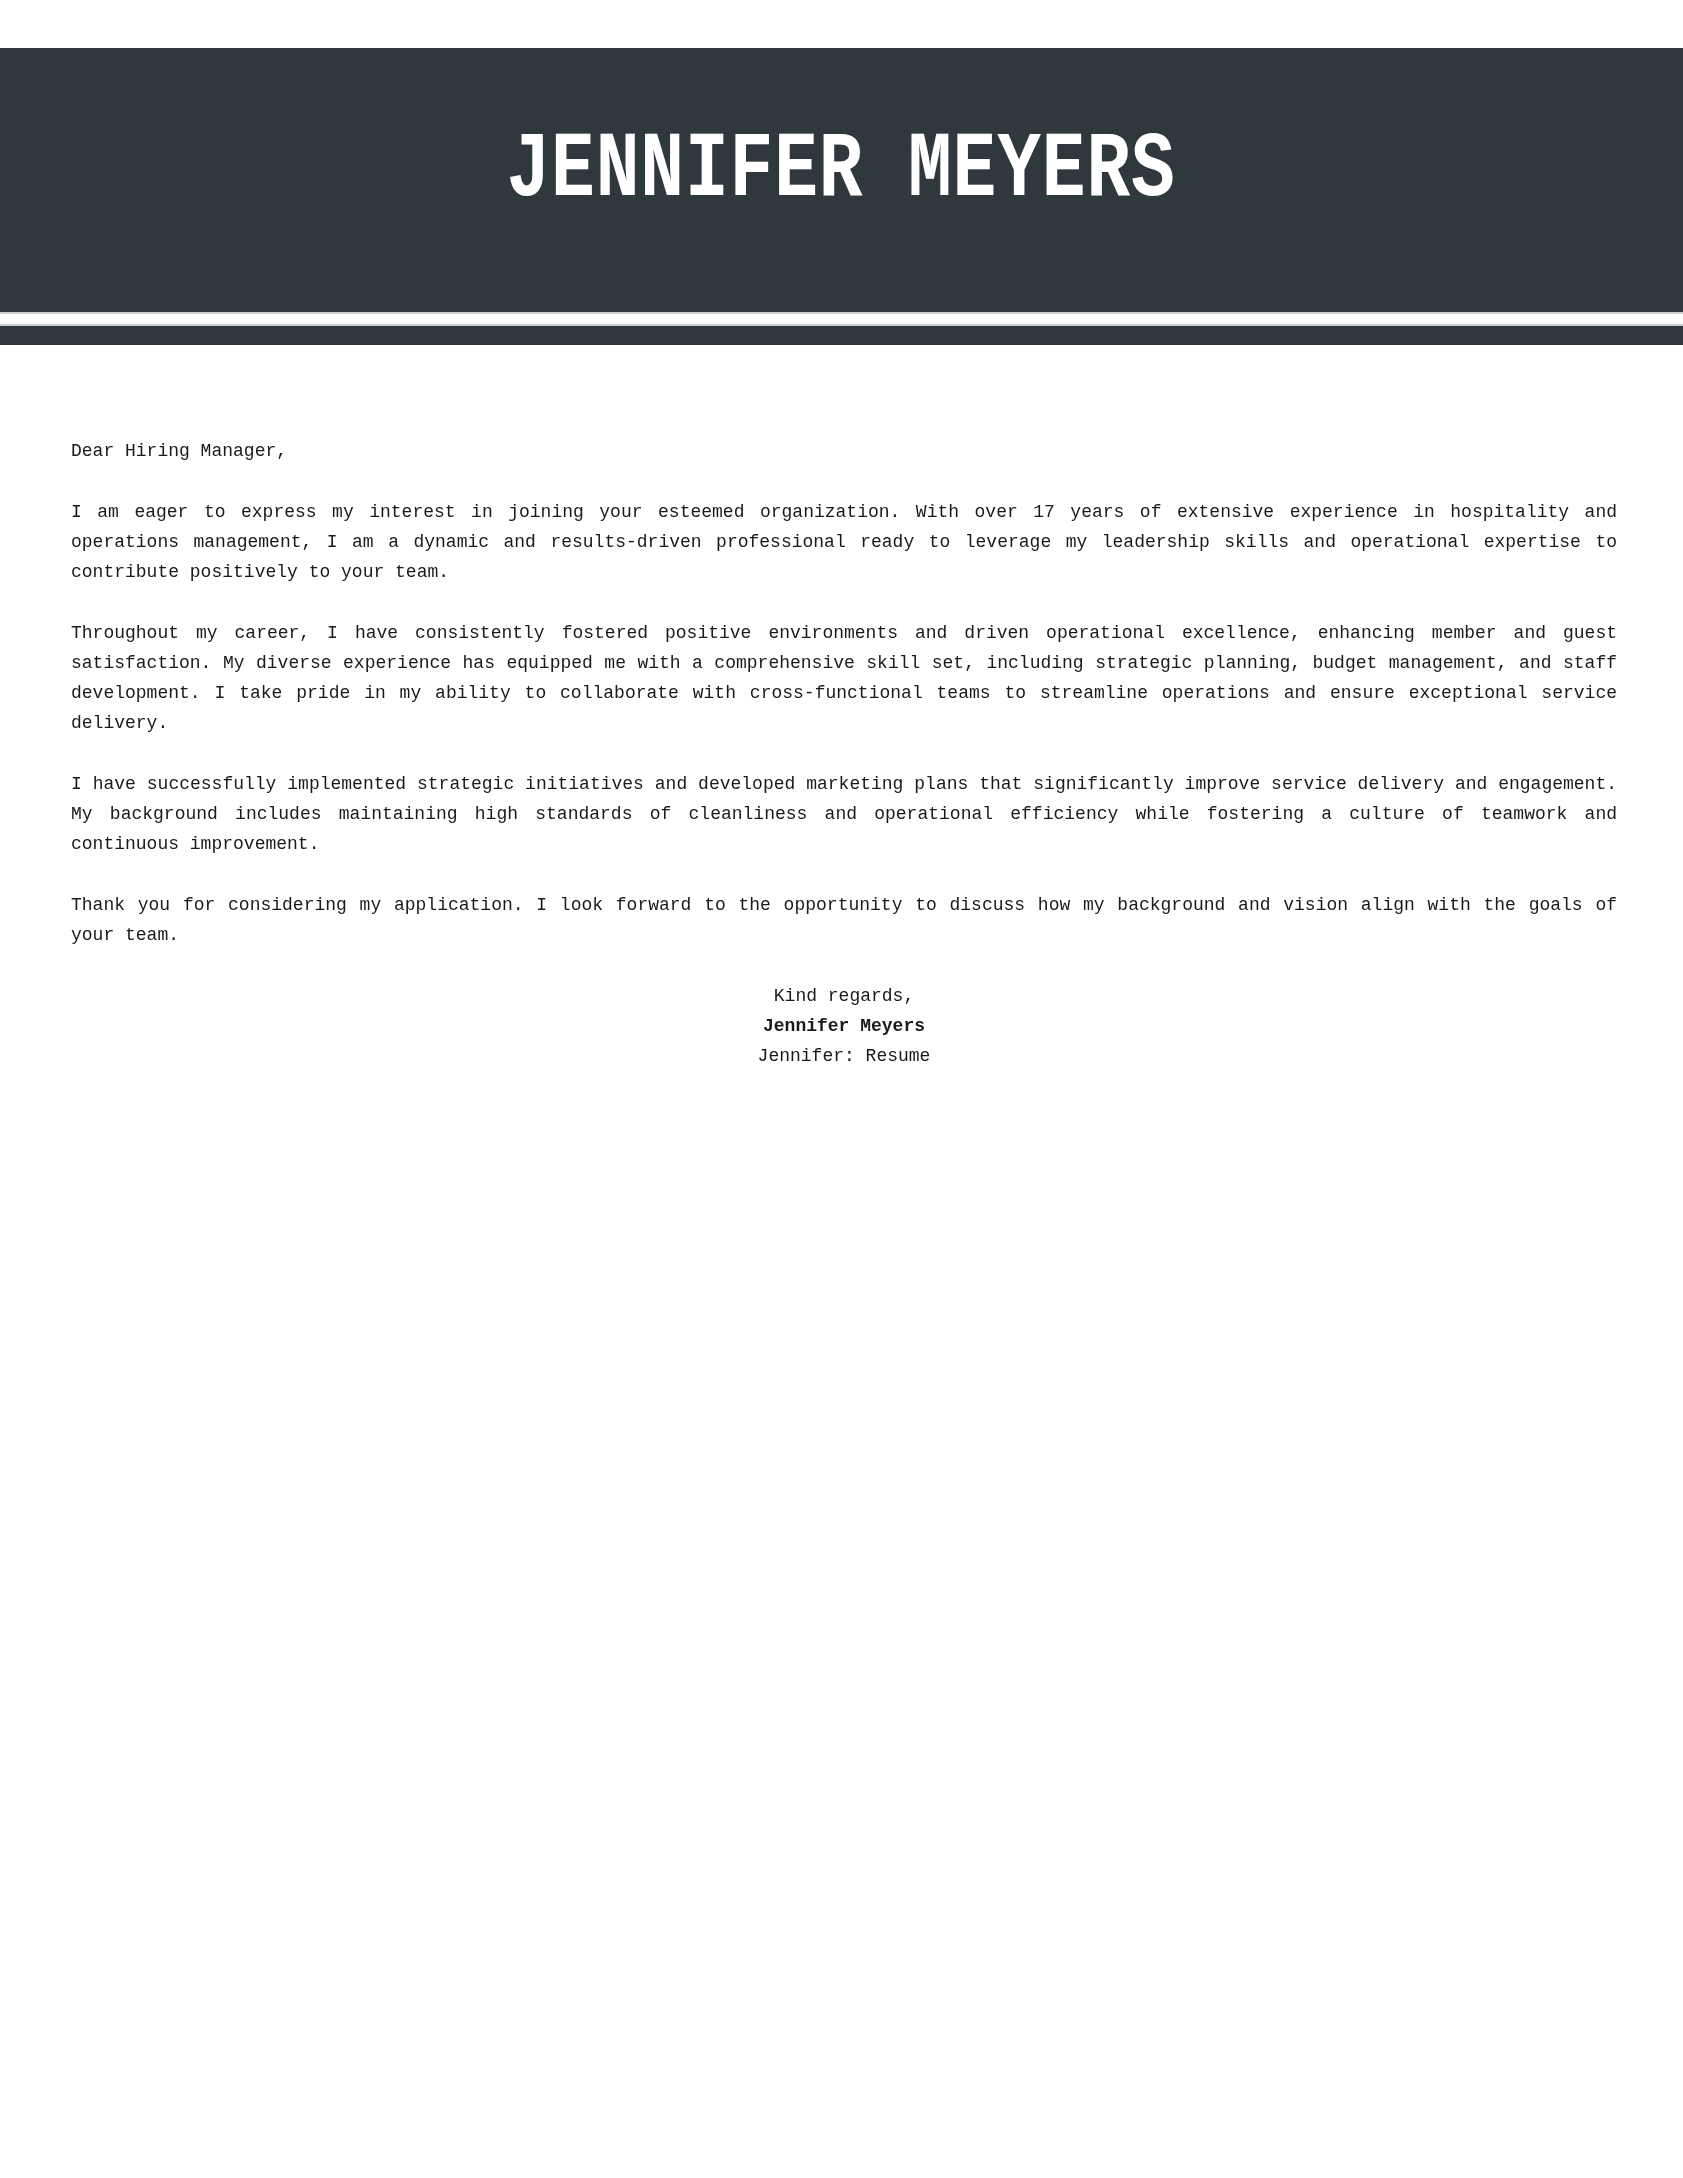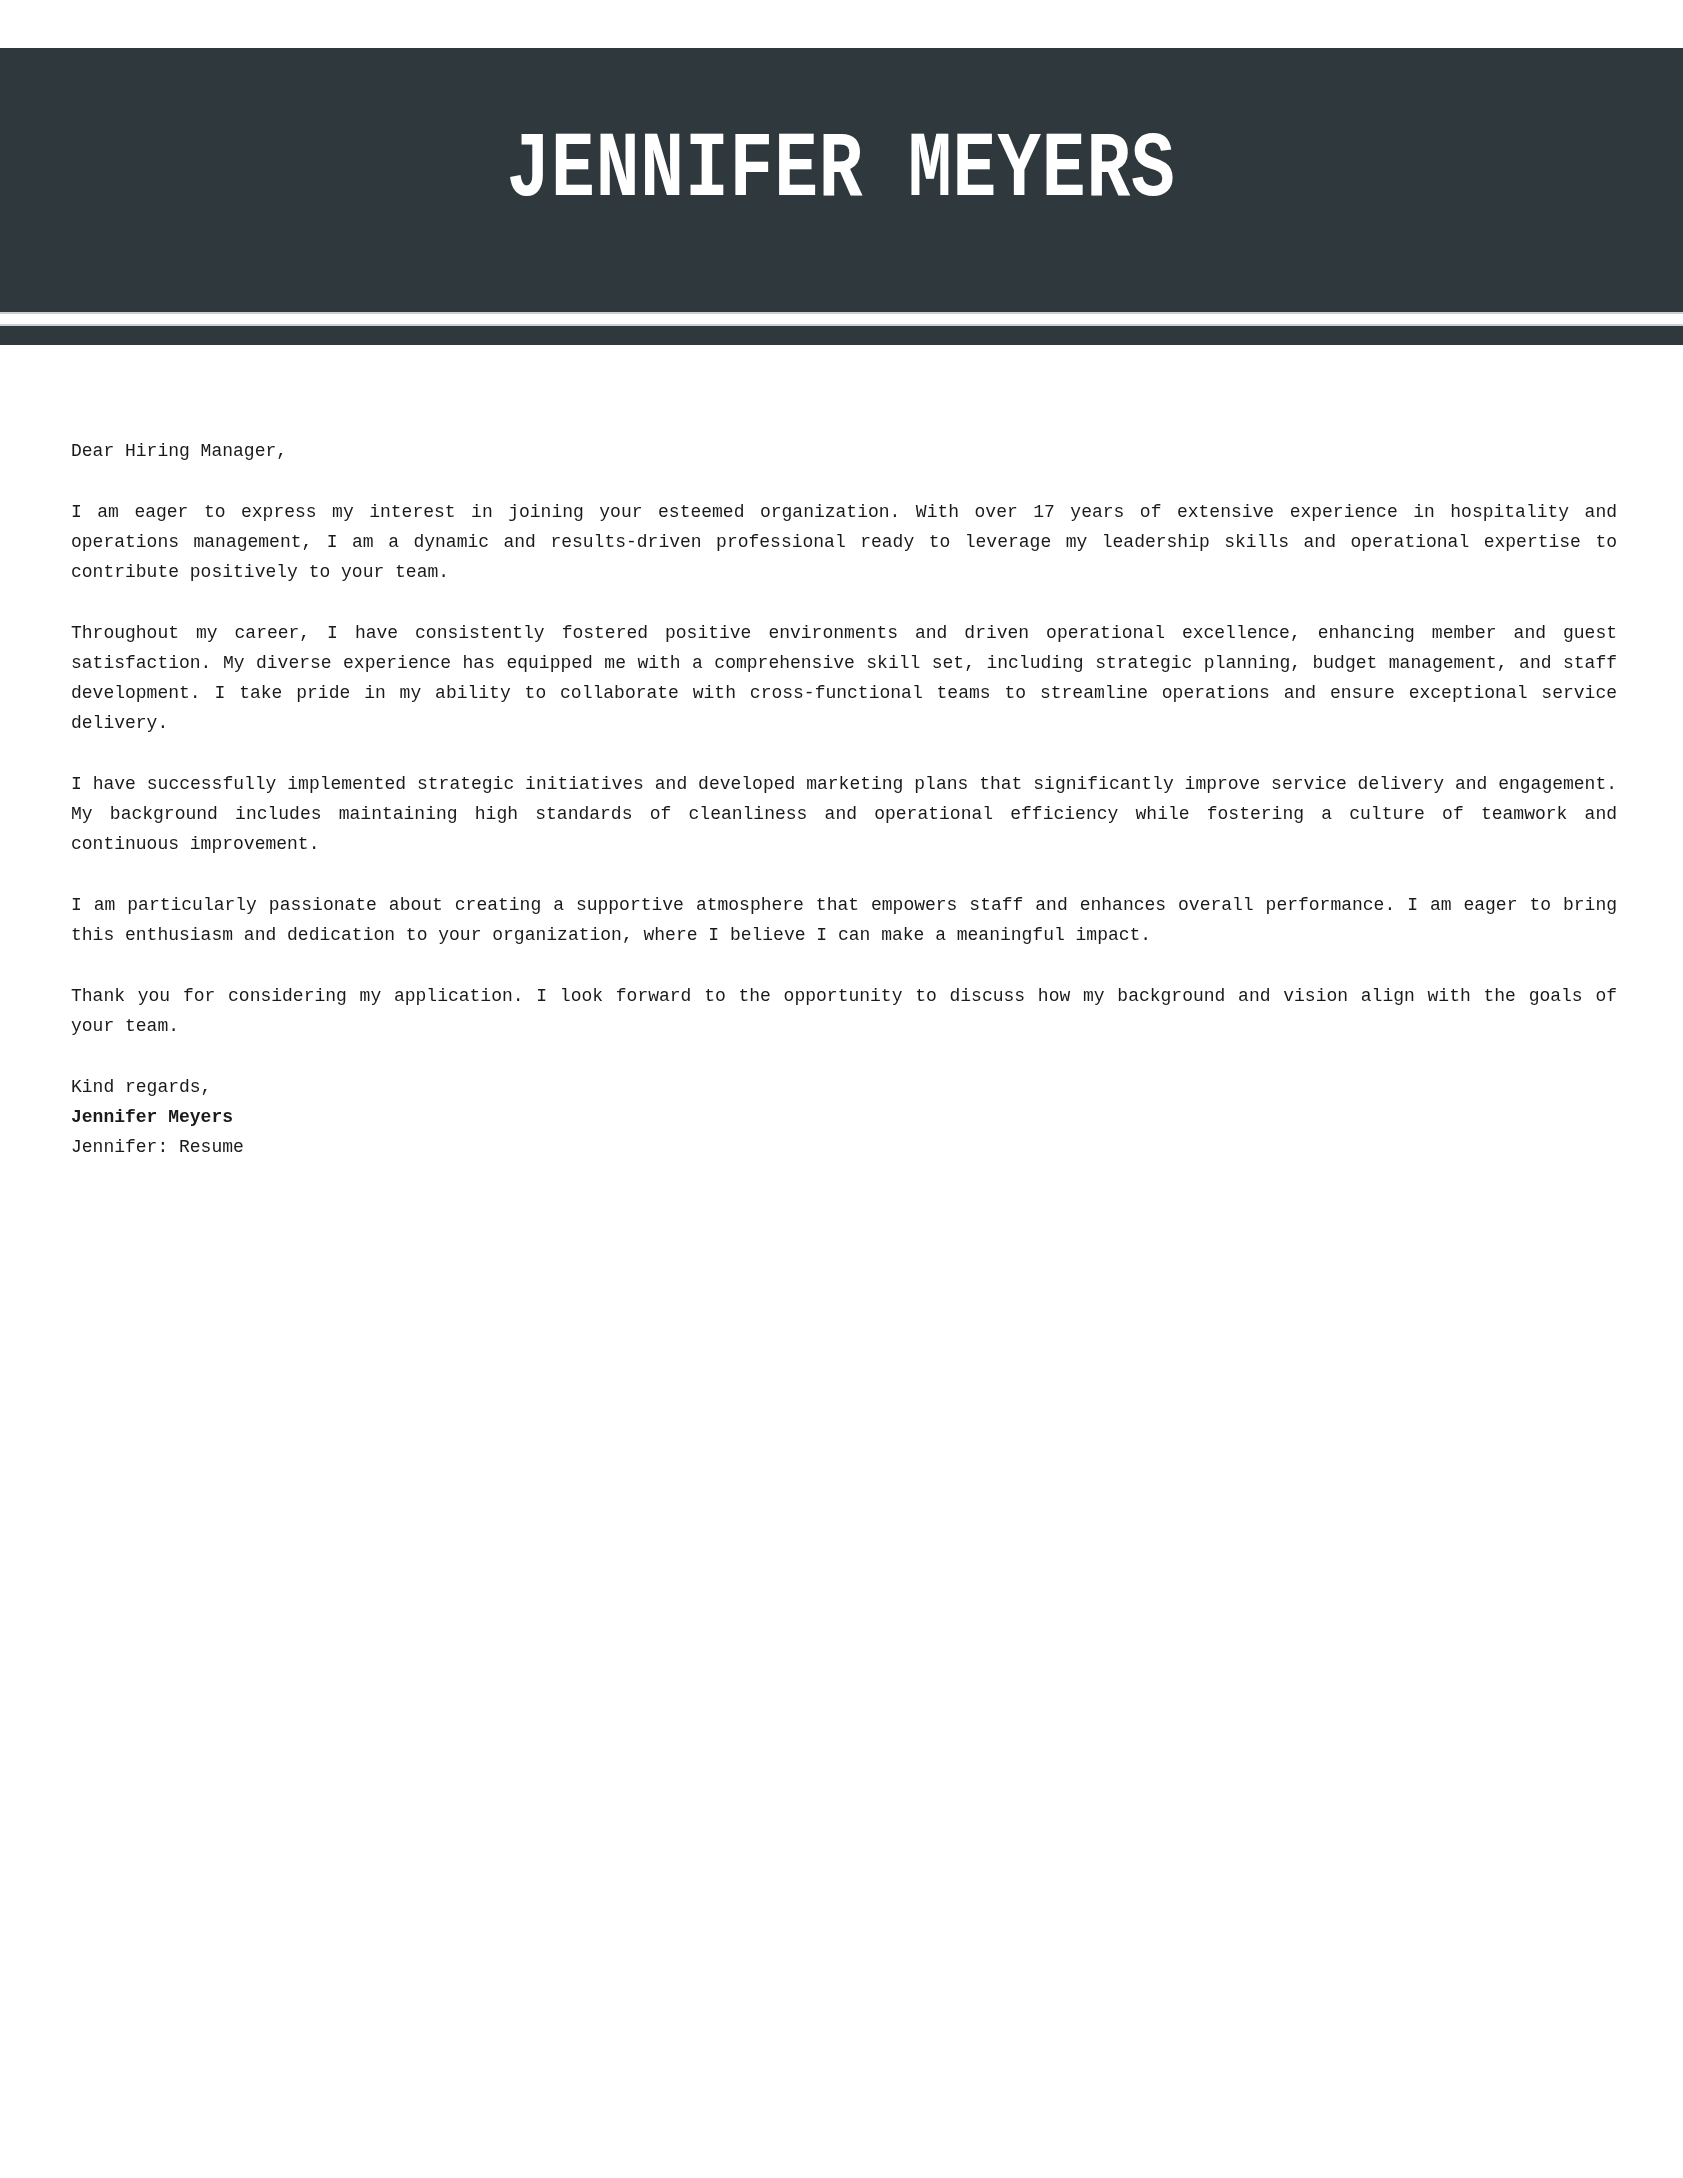"I am particularly passionate about" p.body-par { html: <p>I am particularly passionate about creating a supportive atmosphere that empowers staff and enhances overall performance. I am eager to bring this enthusiasm and dedication to your organization, where I believe I can make a meaningful impact.</p> -> none }
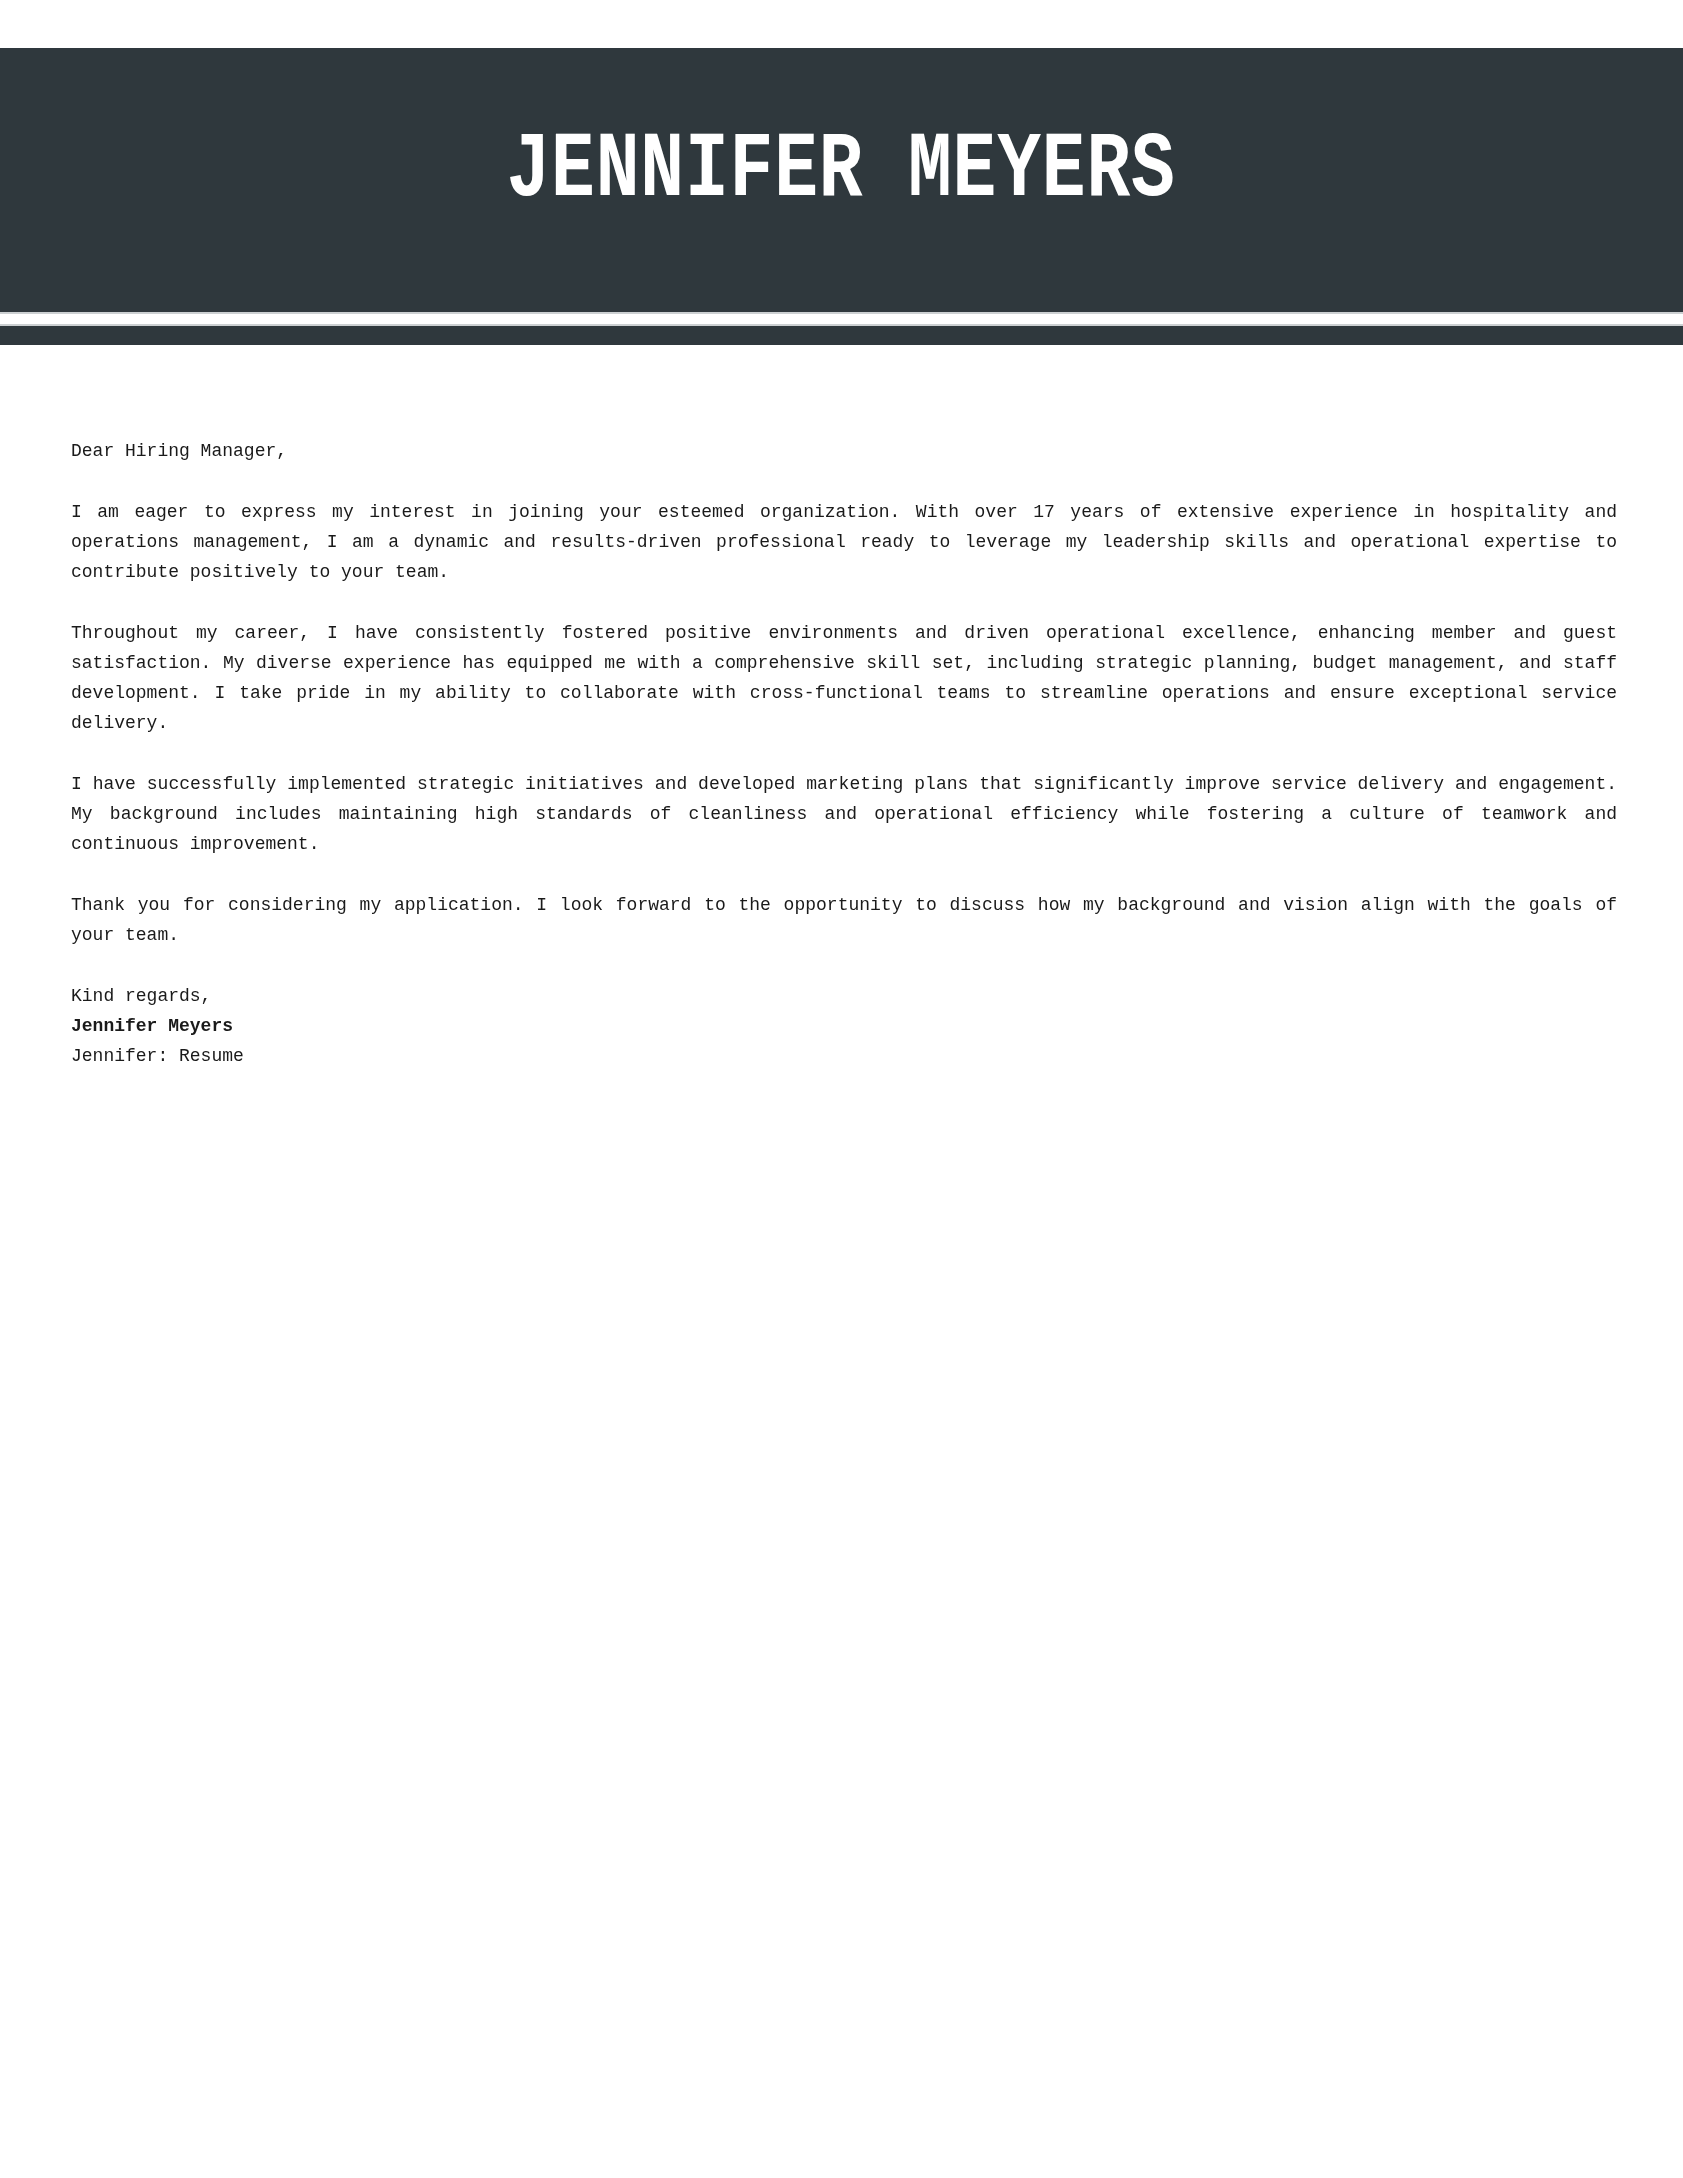"Kind regards," .closing { text-align: none -> center }
